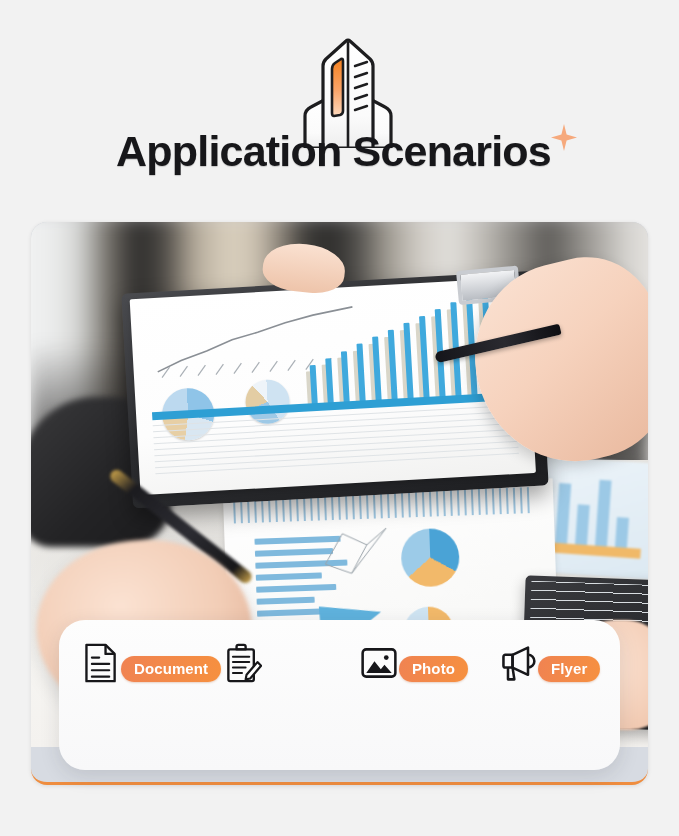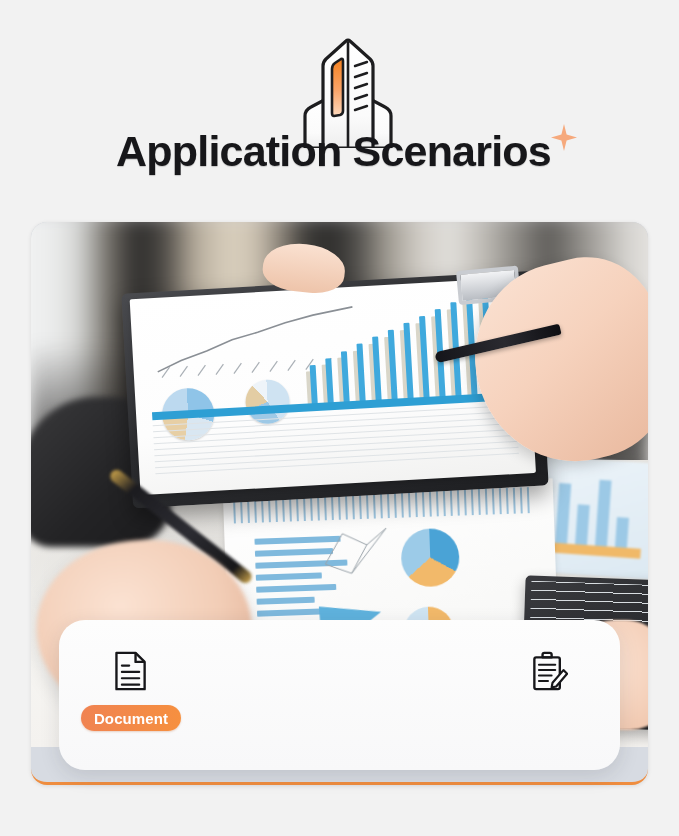"Document" .cat-item { flex-direction: column -> row; padding-top: 28px -> 20px }
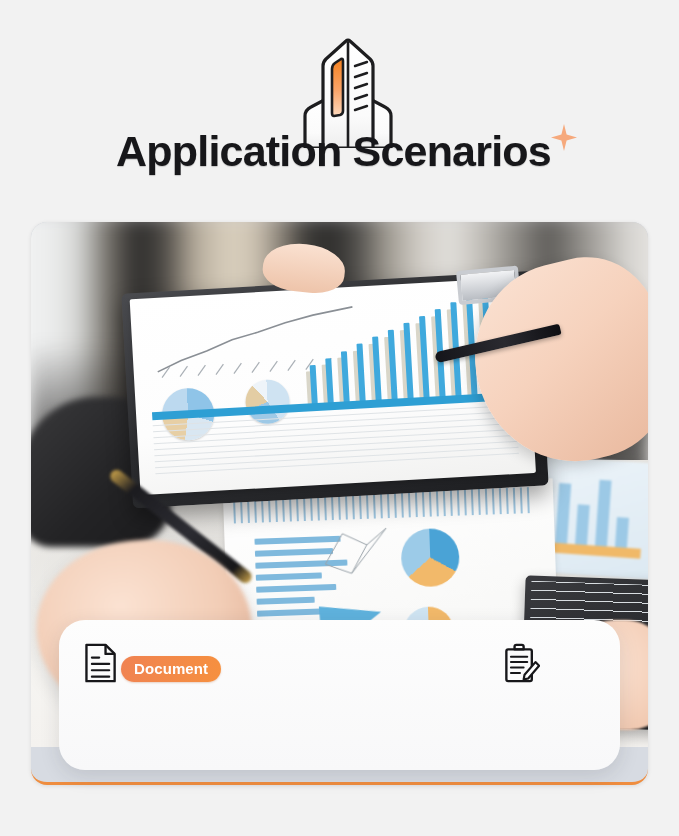"Photo" div.cat-item { html: none -> <div> <div> <svg> <rect></rect> <circle></circle> <path></path> </svg> </div> <div>Photo</div> </div> }
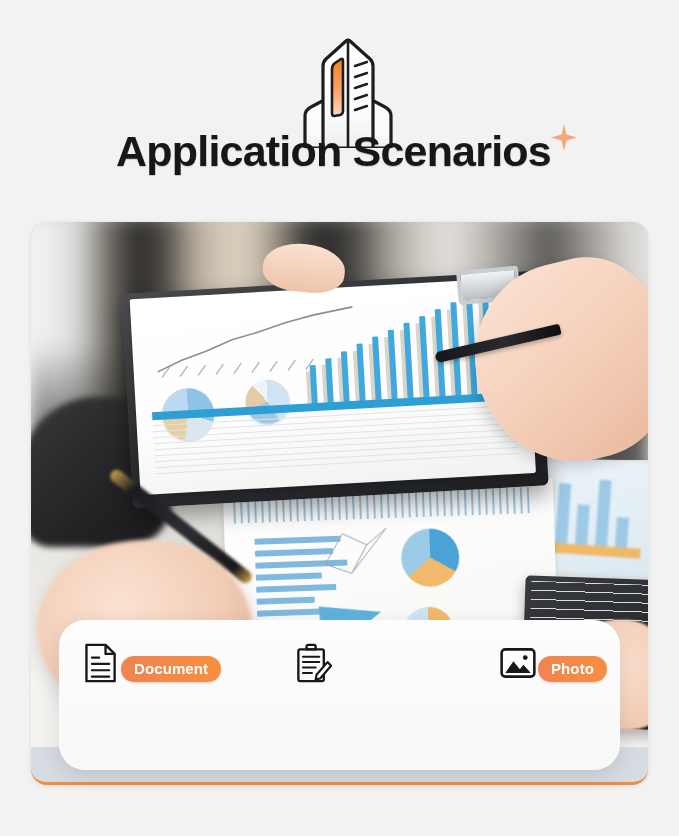"Flyer" div.cat-item { html: none -> <div> <div> <svg> <path></path> <path></path> <path></path> <path></path> </svg> </div> <div>Flyer</div> </div> }
